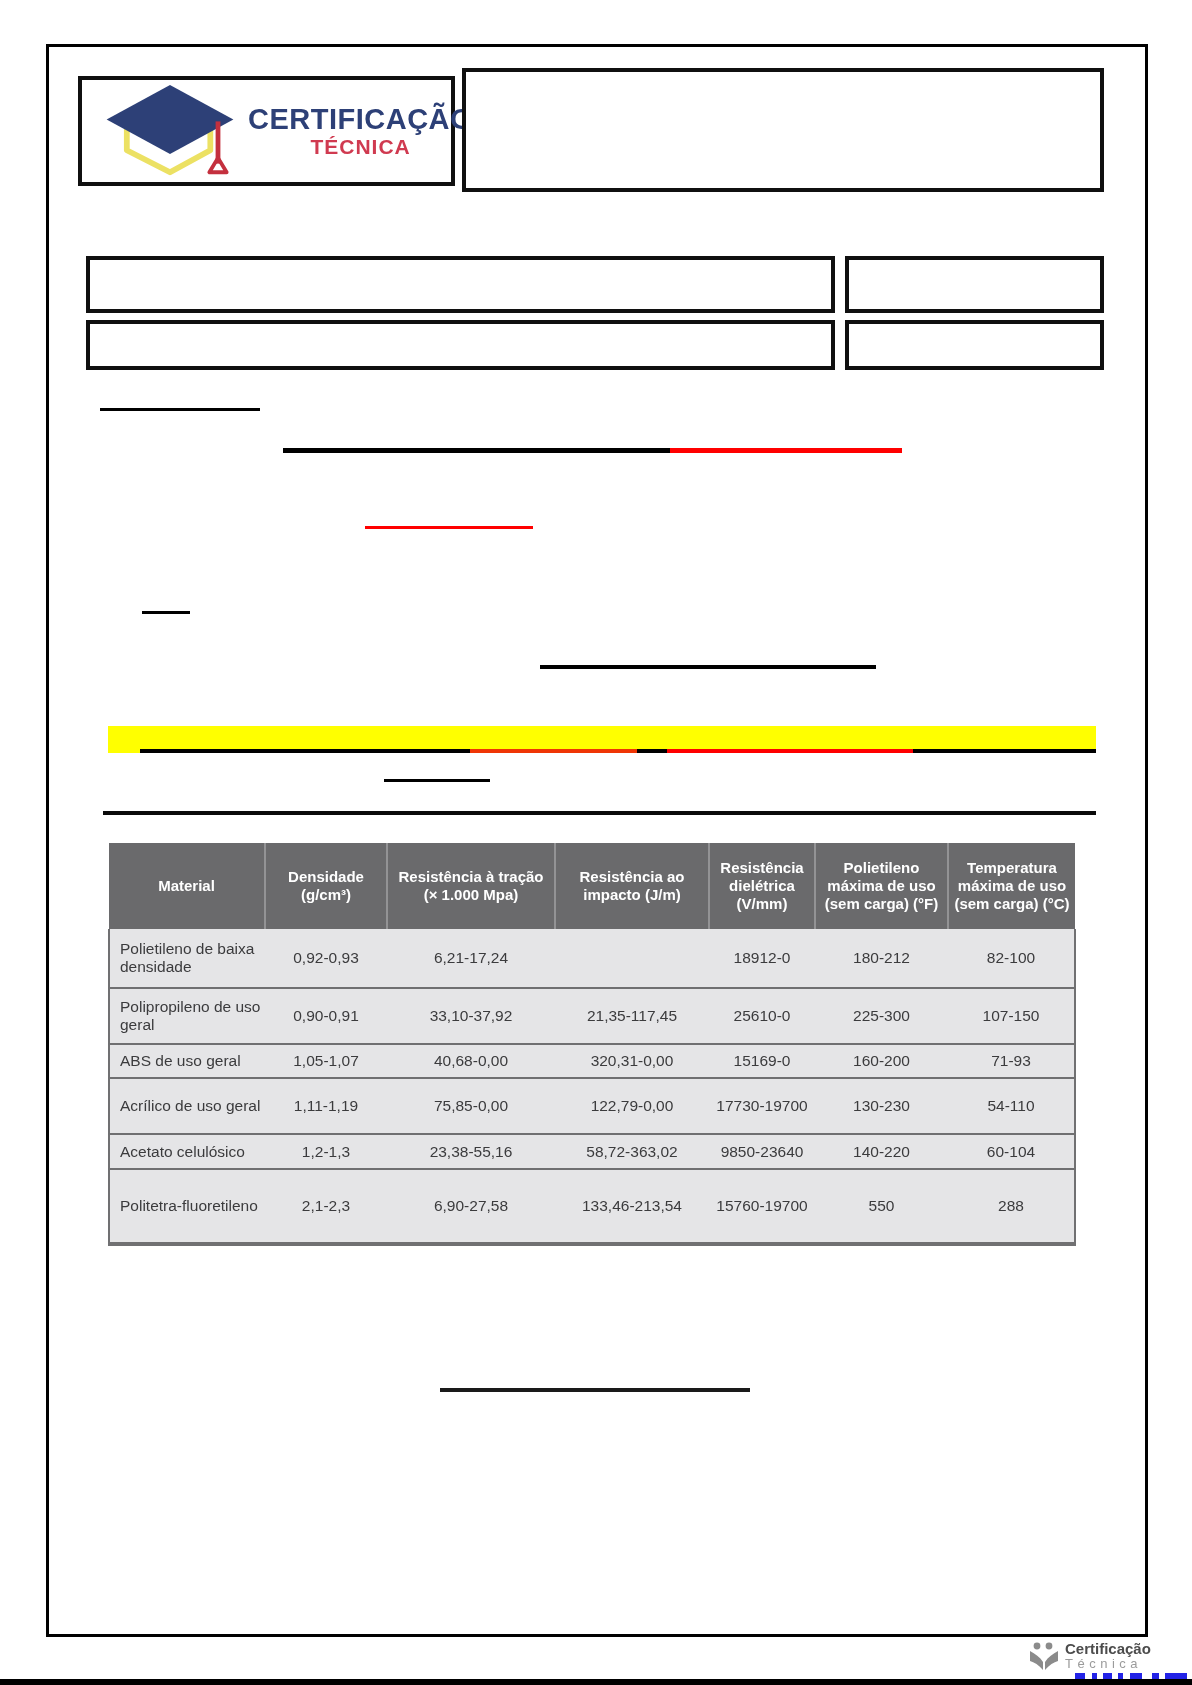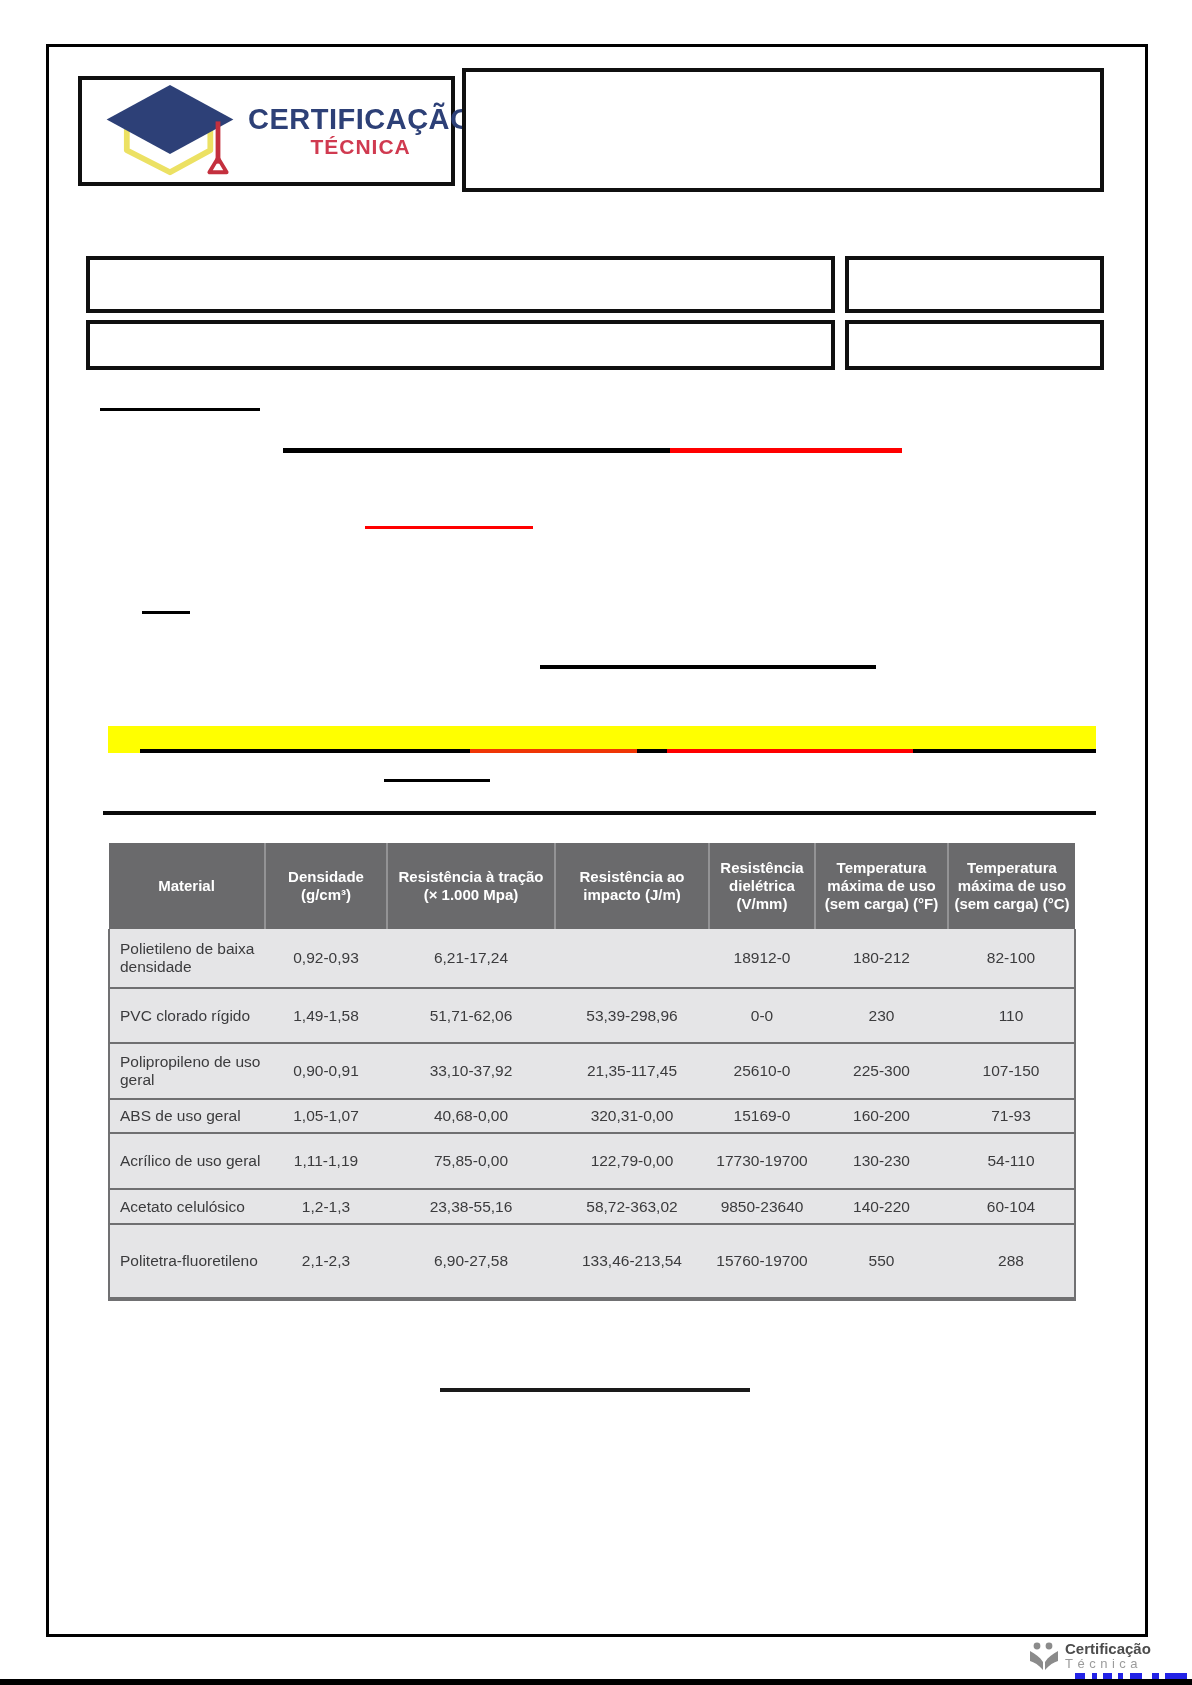"Temperatura máxima de uso (sem carga) (°F)" th { text: Temperatura -> Polietileno }
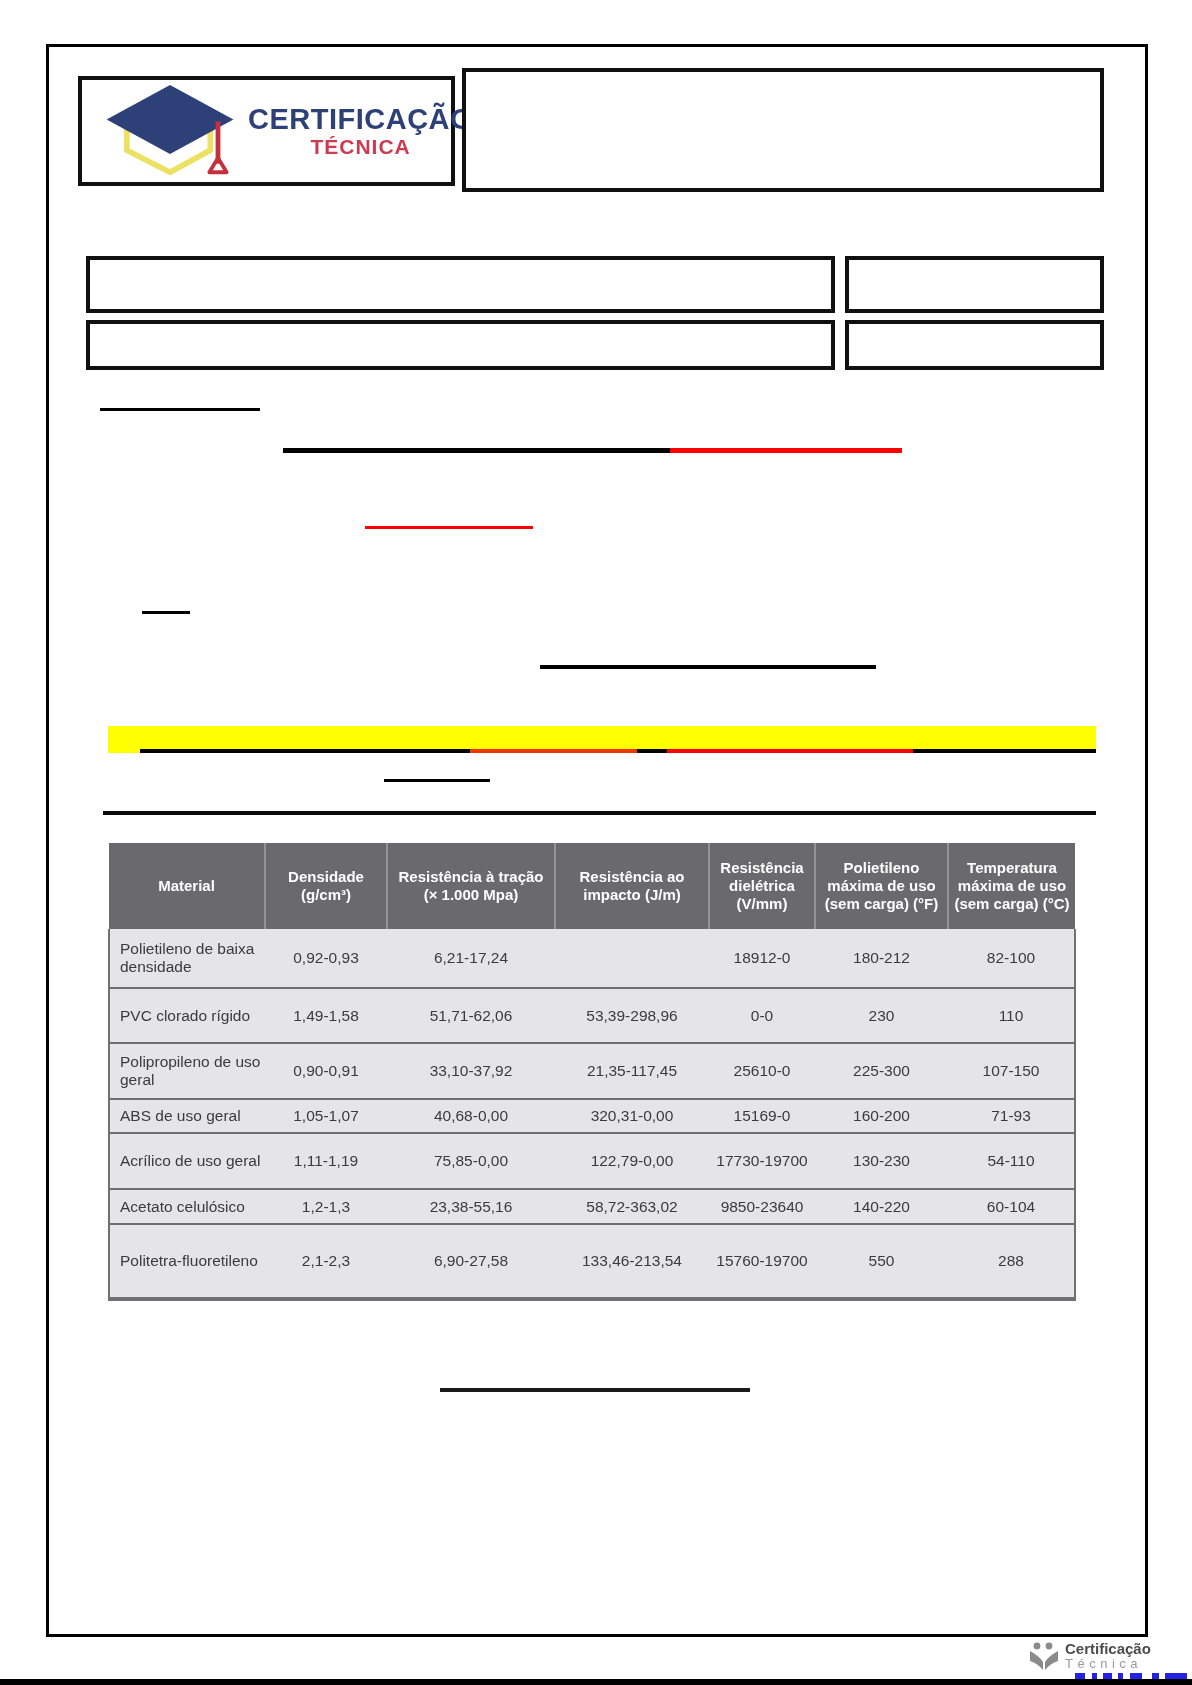"PVC clorado rígido" tr.r3 { html: <tr> <td>PVC clorado rígido</td> <td>1,49-1,58</td> <td>51,71-62,06</td> <td>53,39-298,96</td> <td>0-0</td> <td>230</td> <td>110</td> </tr> -> none }
